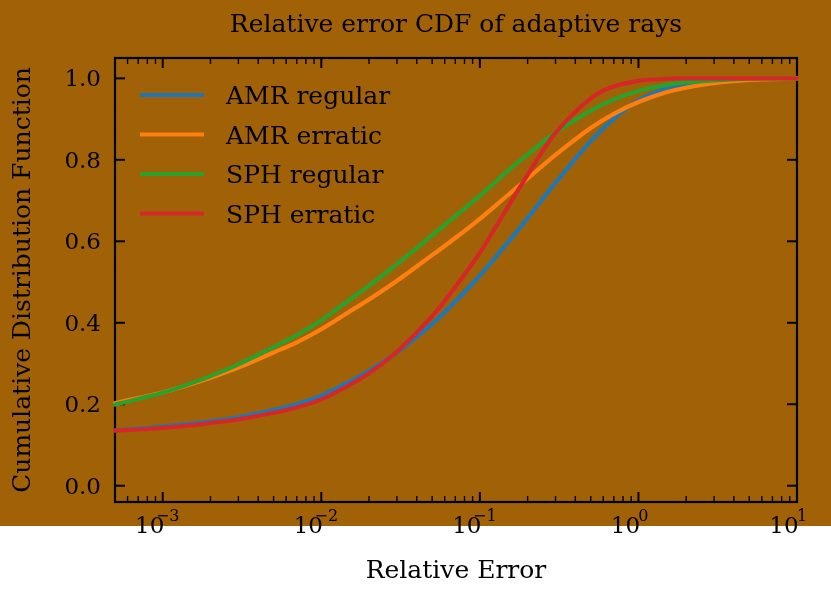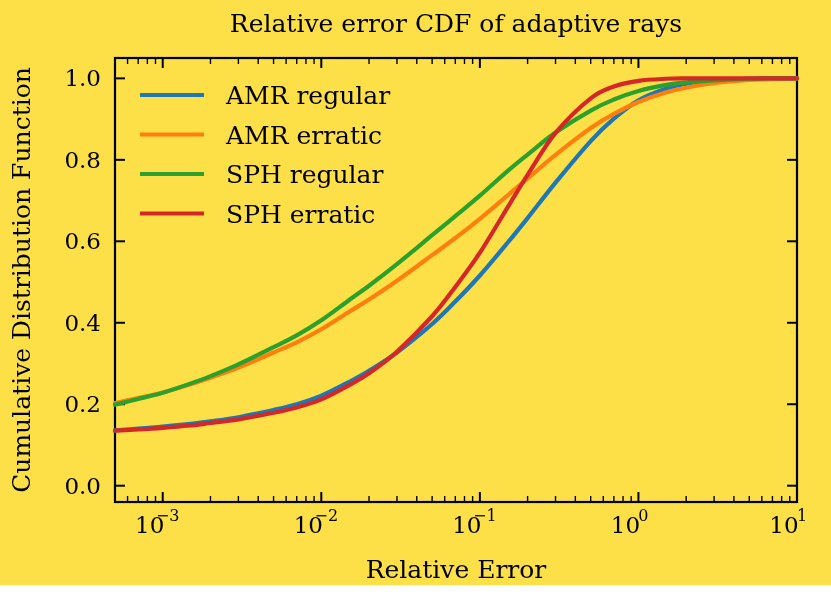"Relative error CDF of adaptive" #figure { background: #fde047 -> #a16207; height: 585px -> 526px }
